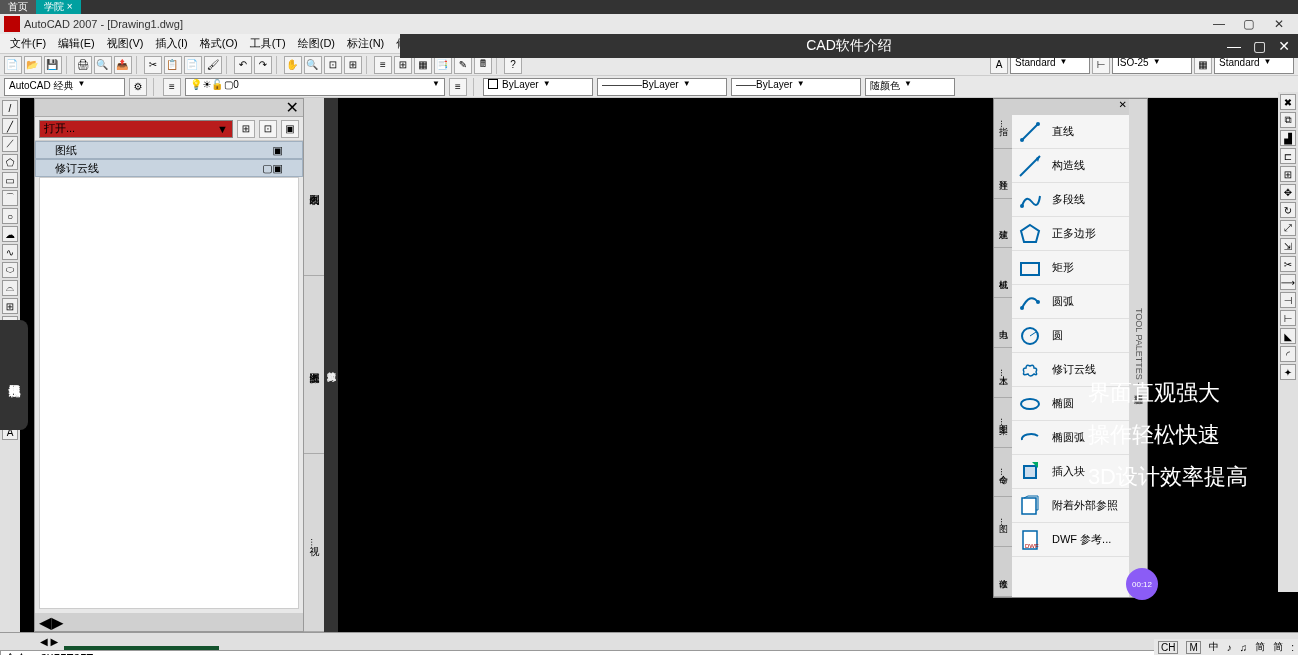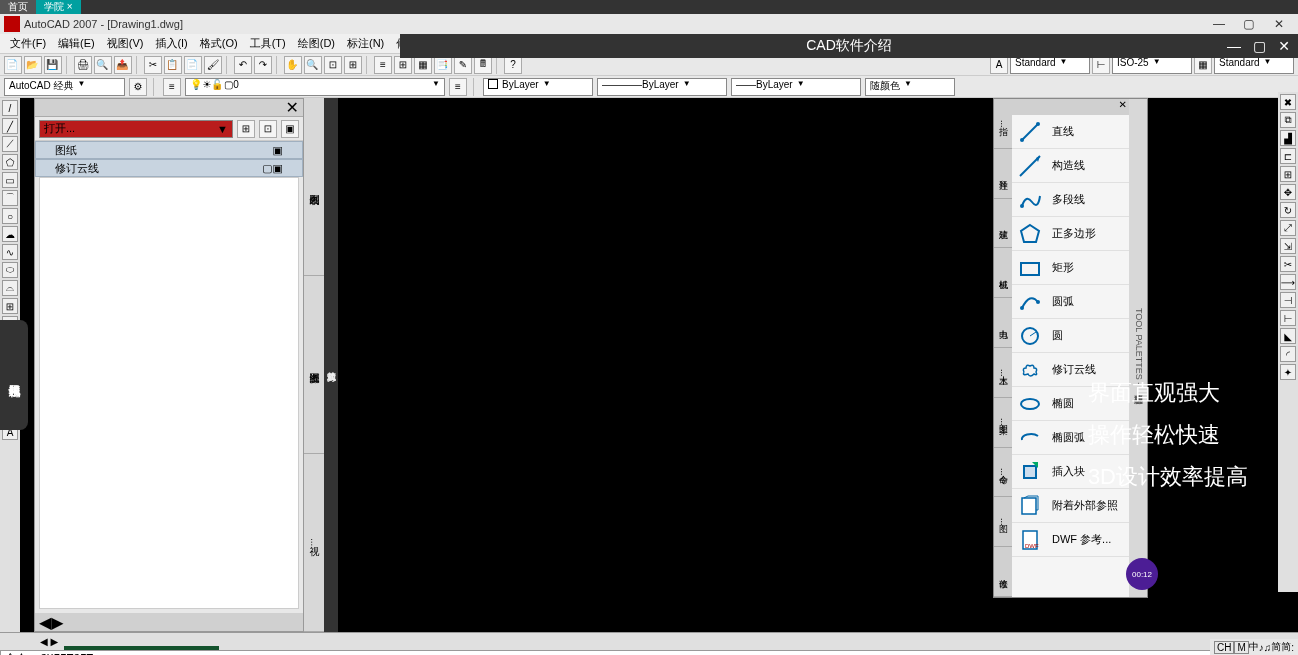"00:12" .time-badge { background: #4c1d95 -> #8b5cf6; bottom: 42px -> 32px }
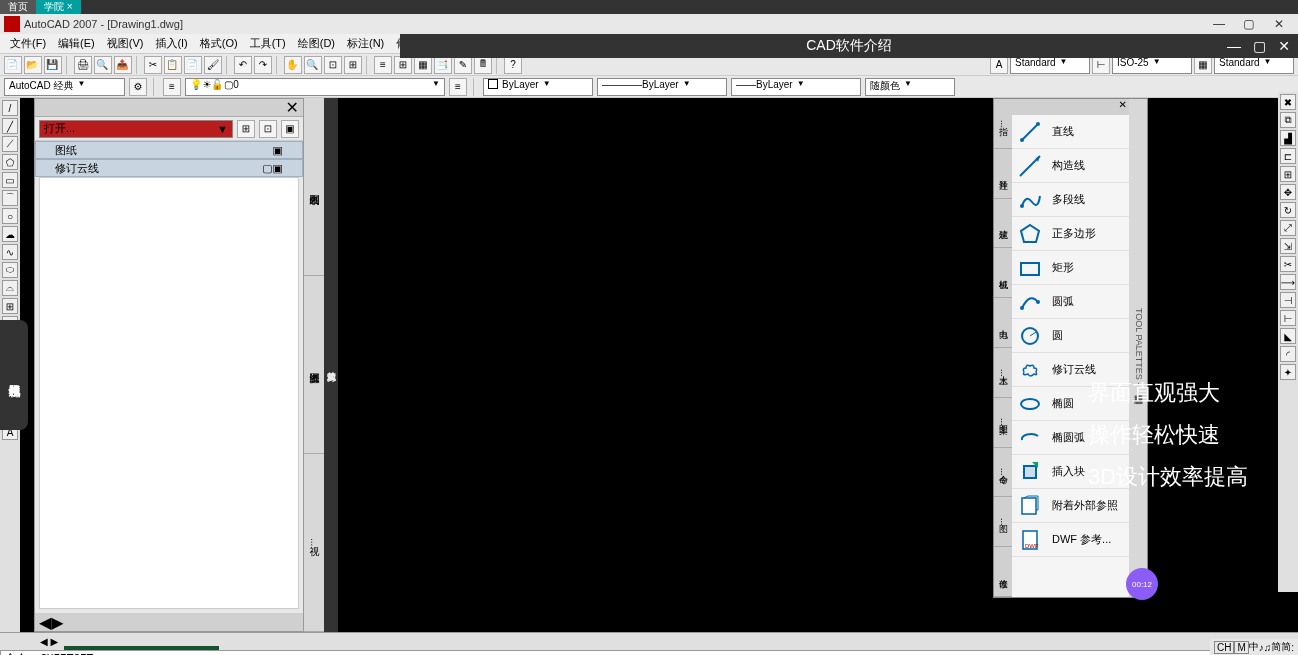"CH" .status-bar { gap: 0 -> 8px }
